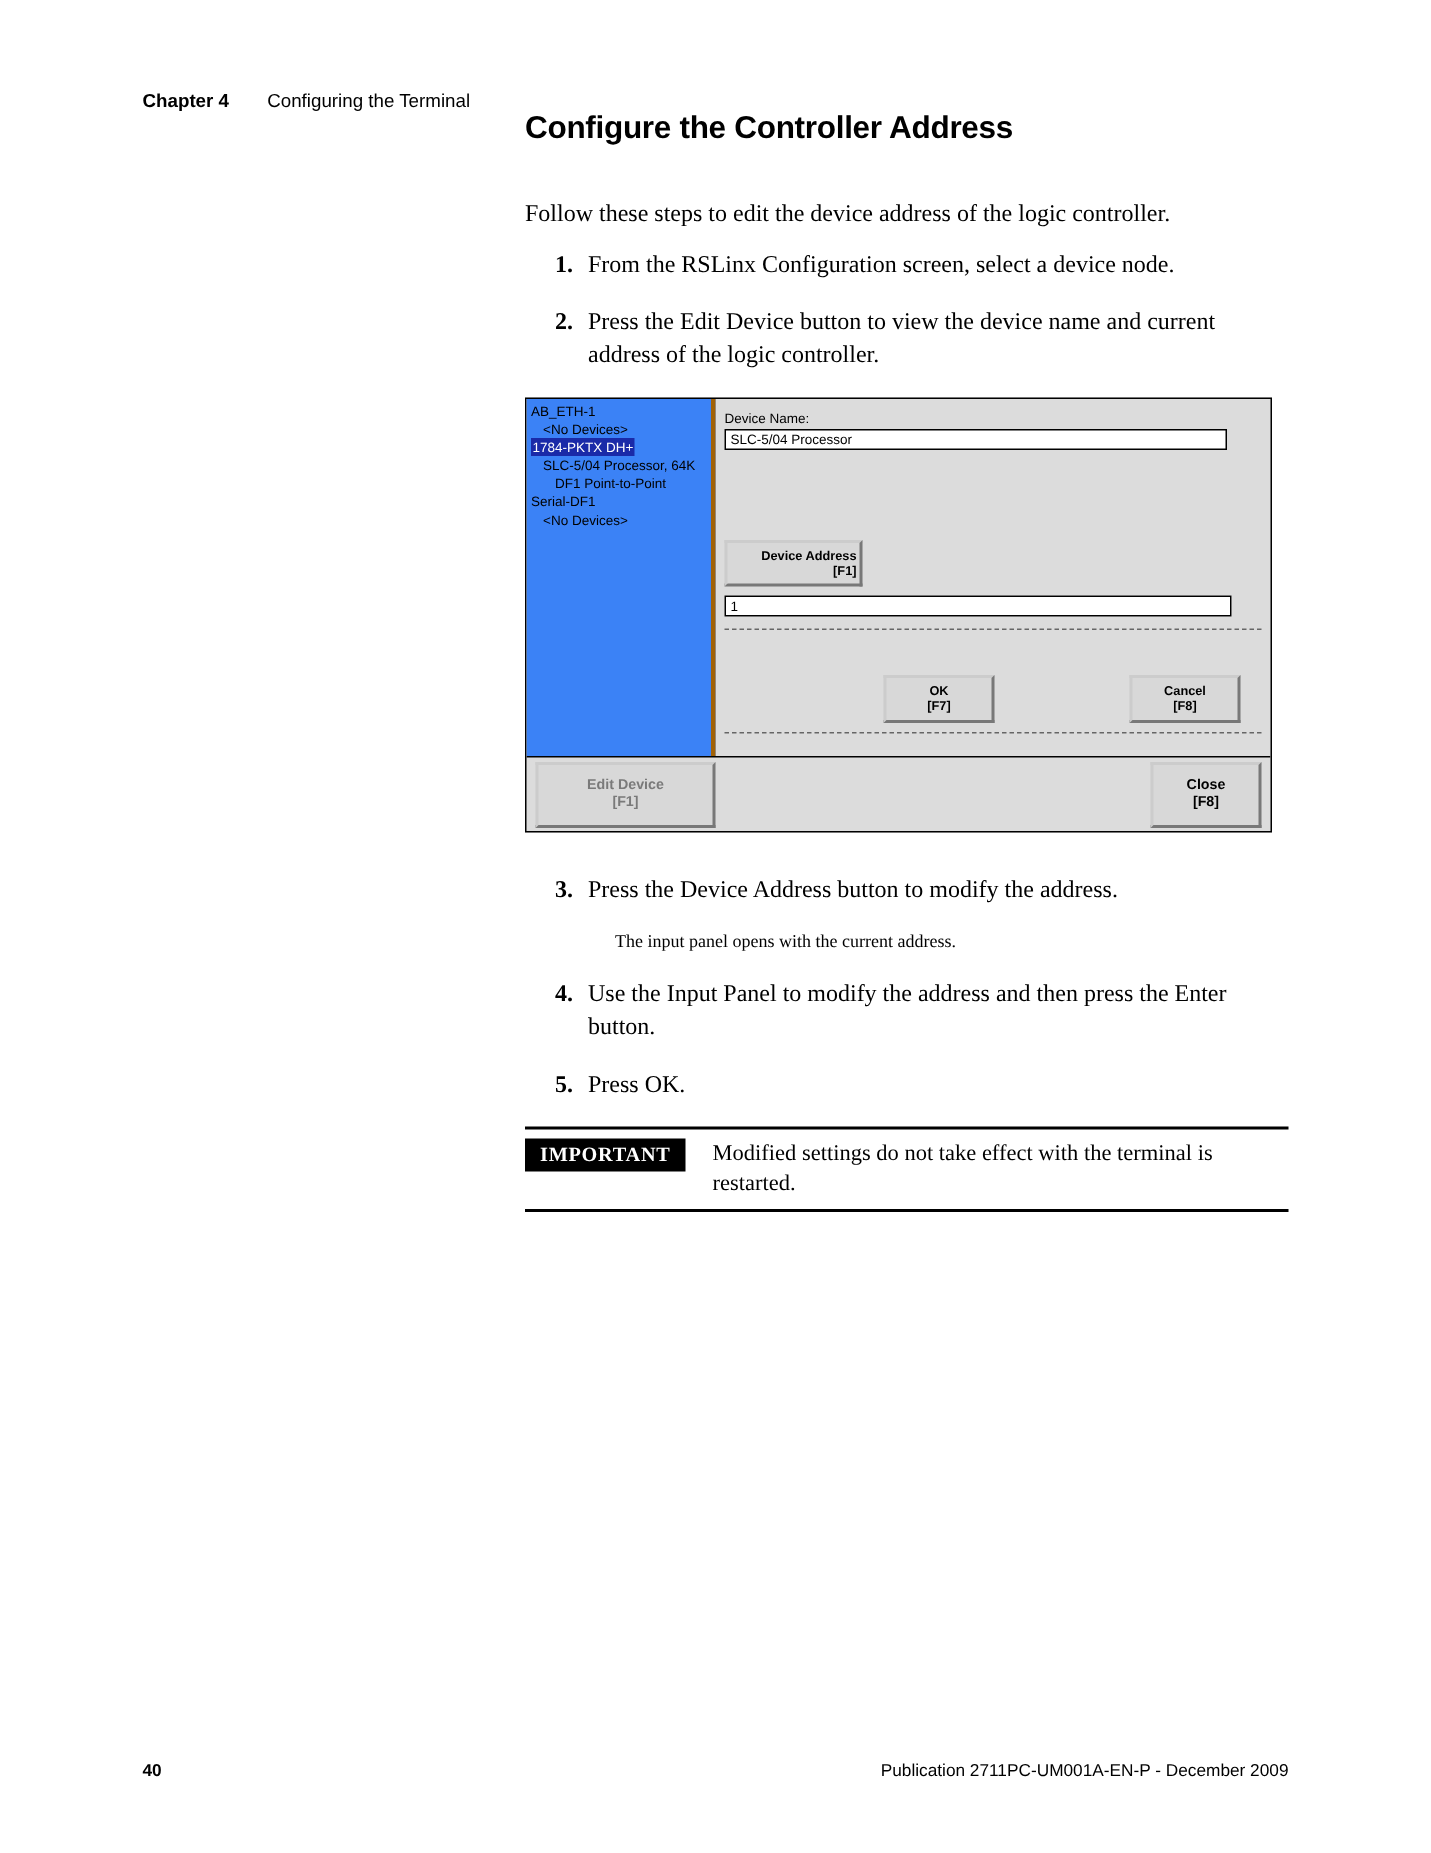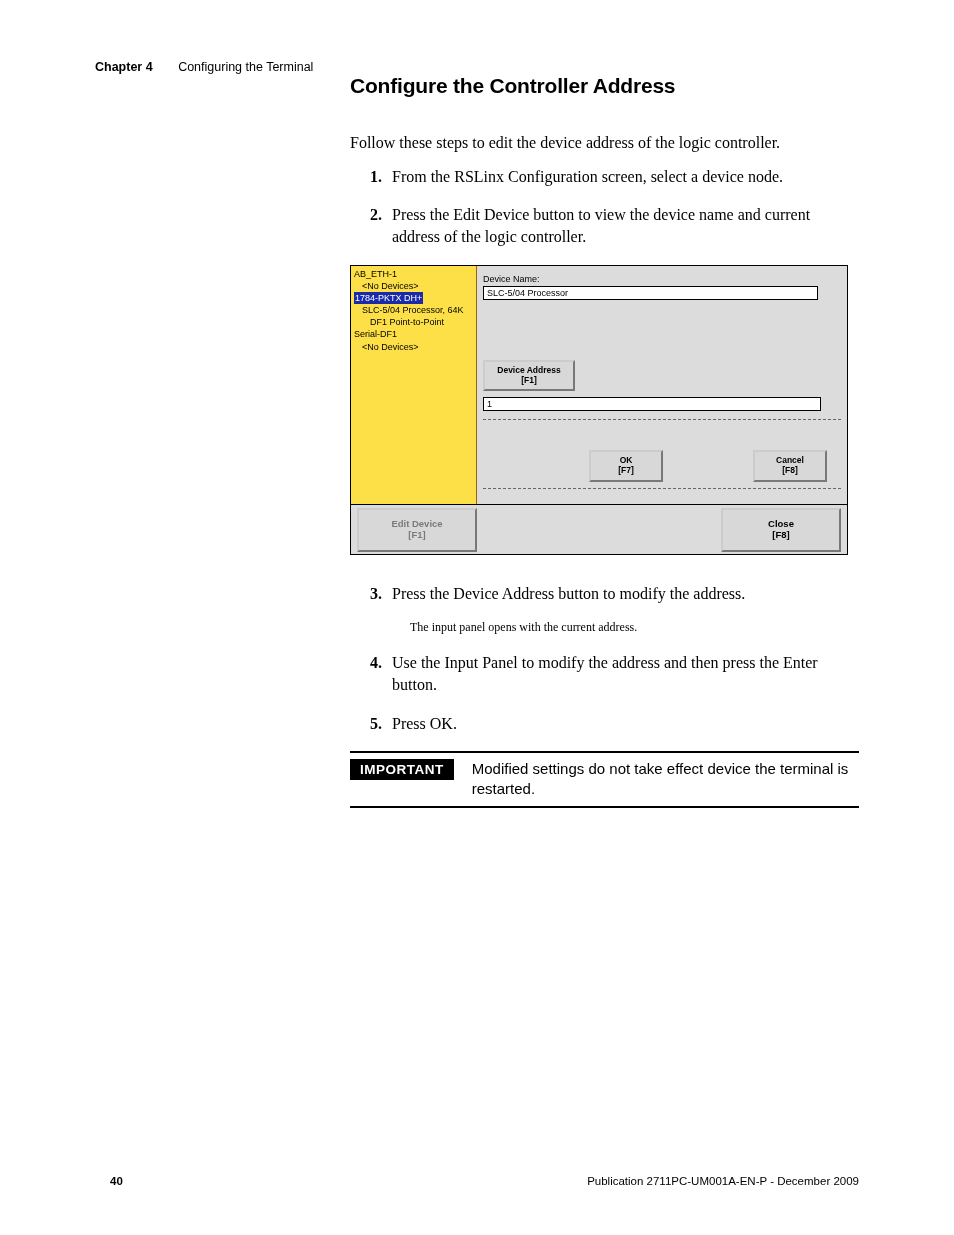"AB_ETH-1" .tree-pane { background: #fde047 -> #3b82f6; border-right: 1px solid #a16207 -> 3px solid #a16207 }
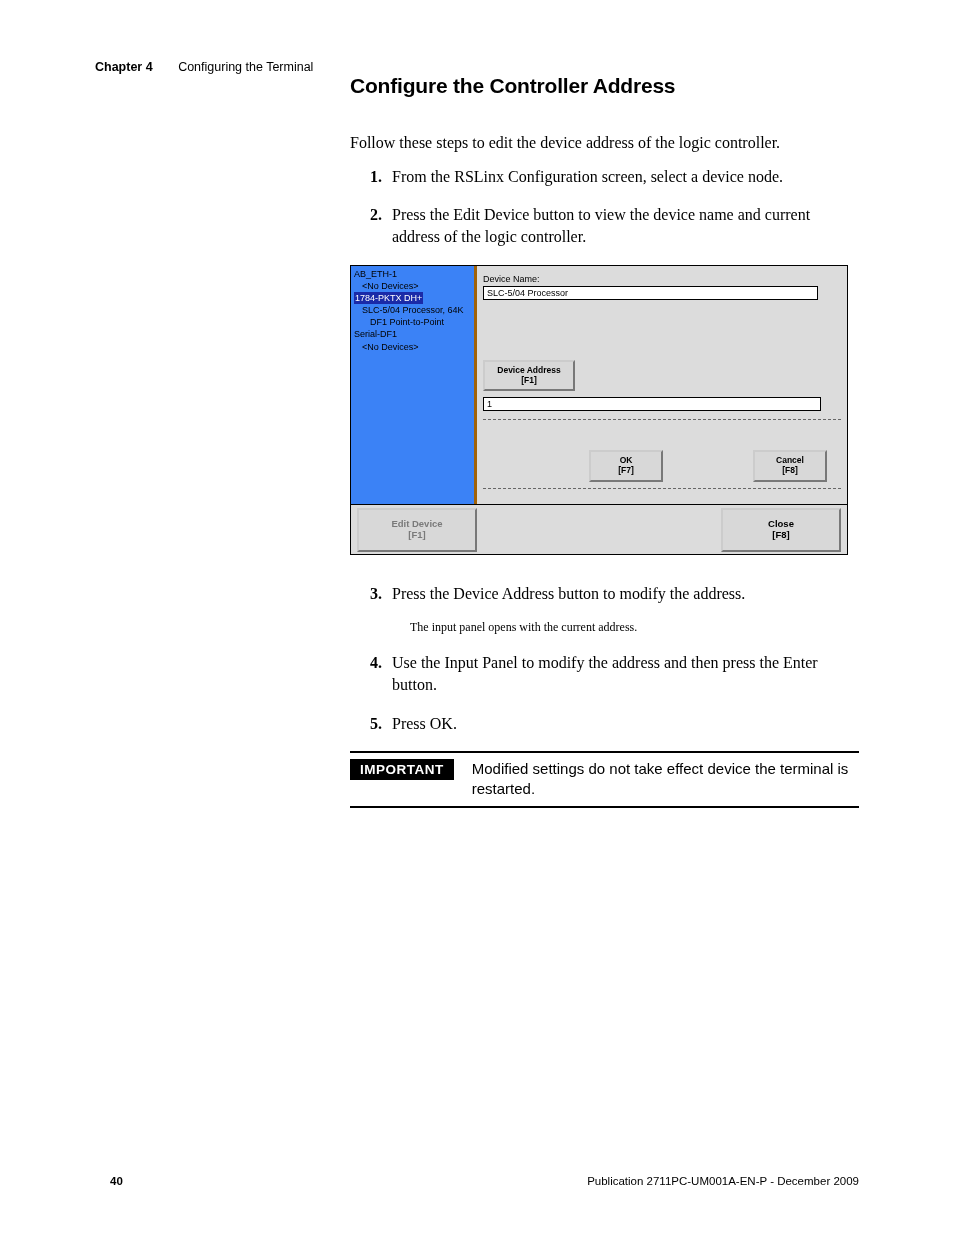"Device Address" .dev-addr-btn { text-align: center -> right }
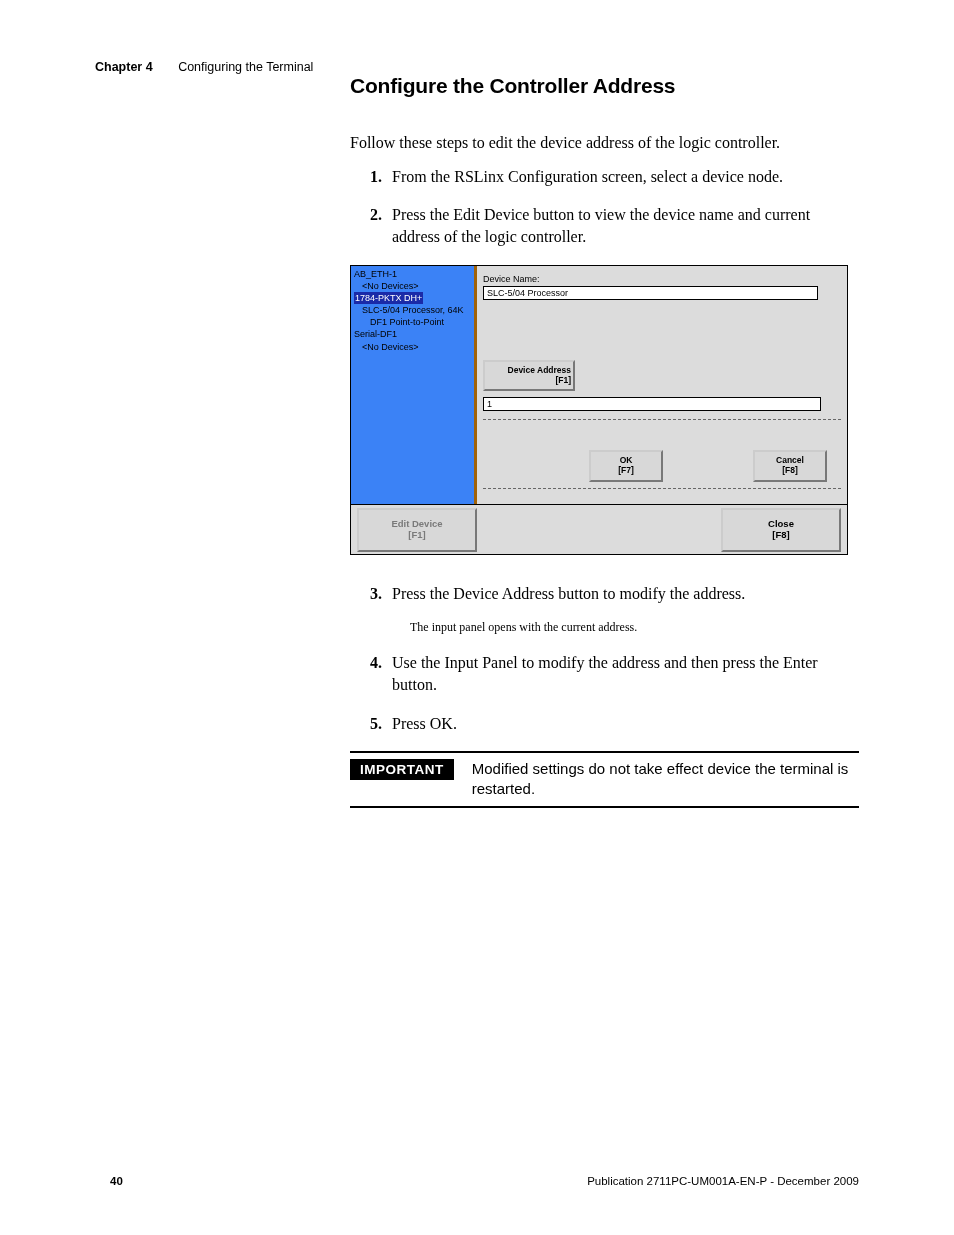"Close" div.bbtn { width: 120px -> 74px }
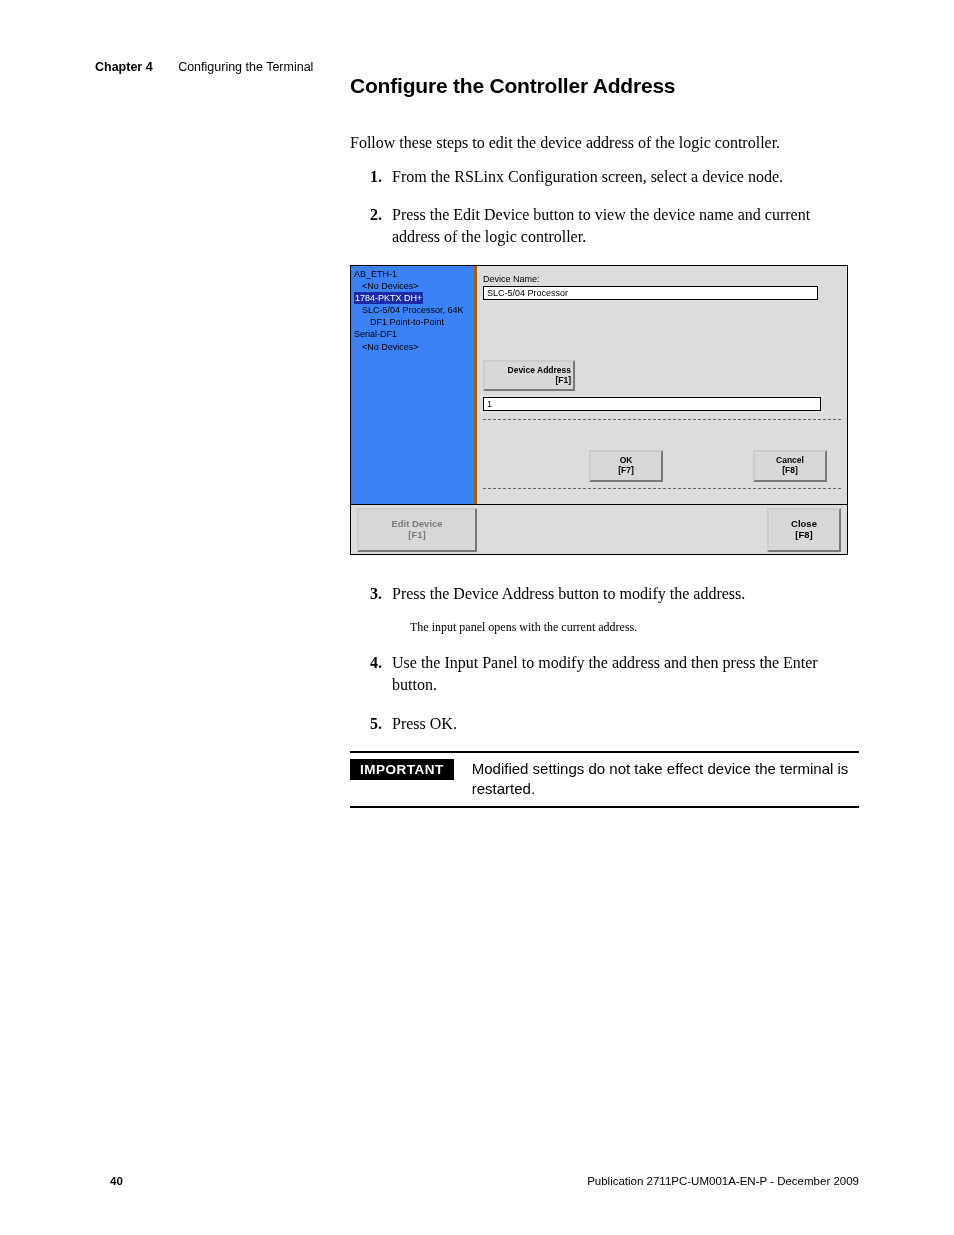"IMPORTANT" .callout { font-family: Liberation Sans, sans-serif -> Liberation Serif, serif }
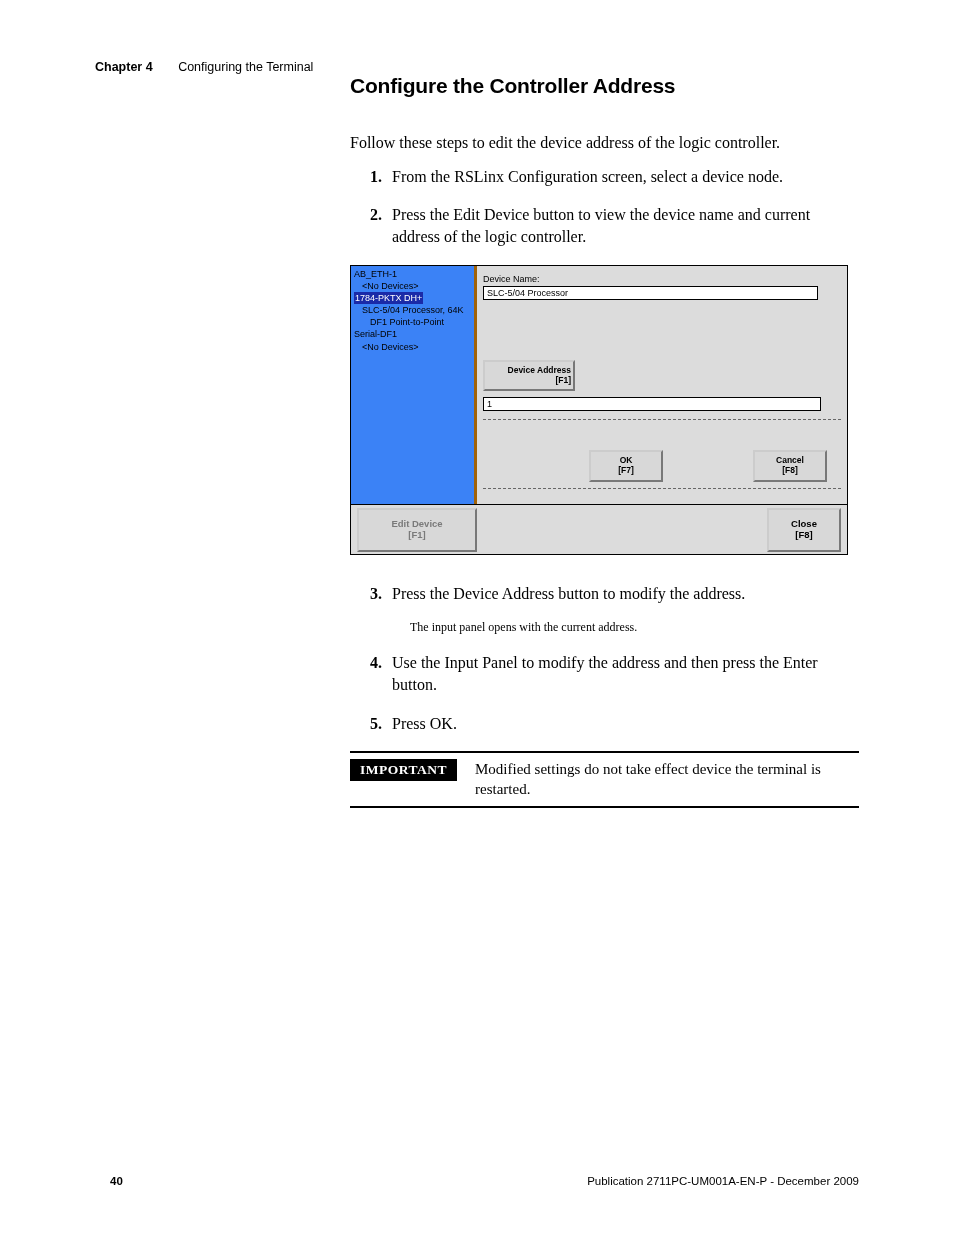"Modified settings do not take" div.msg { text: device -> with }
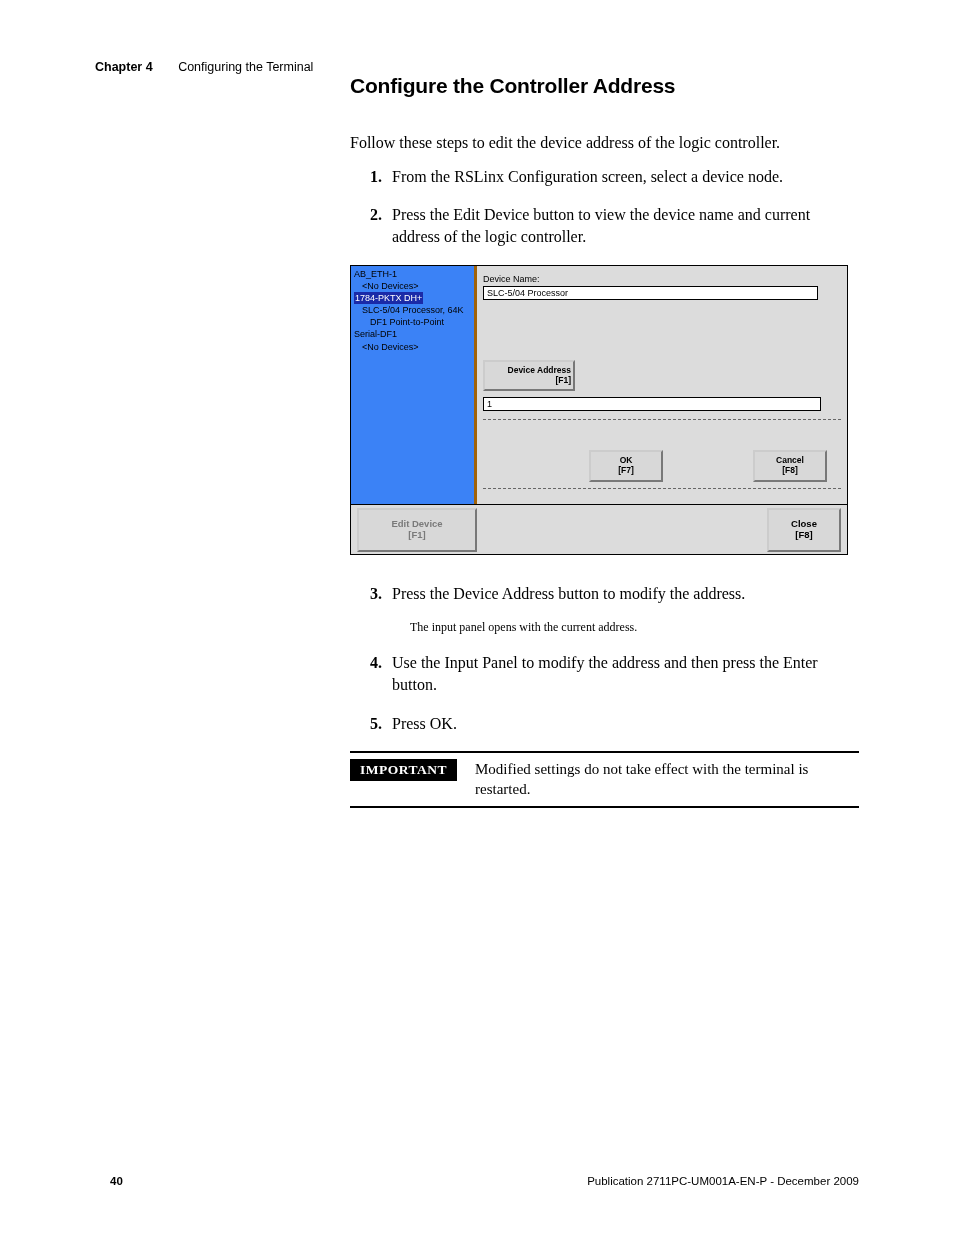"40" .footer { left: 110px -> 95px }
